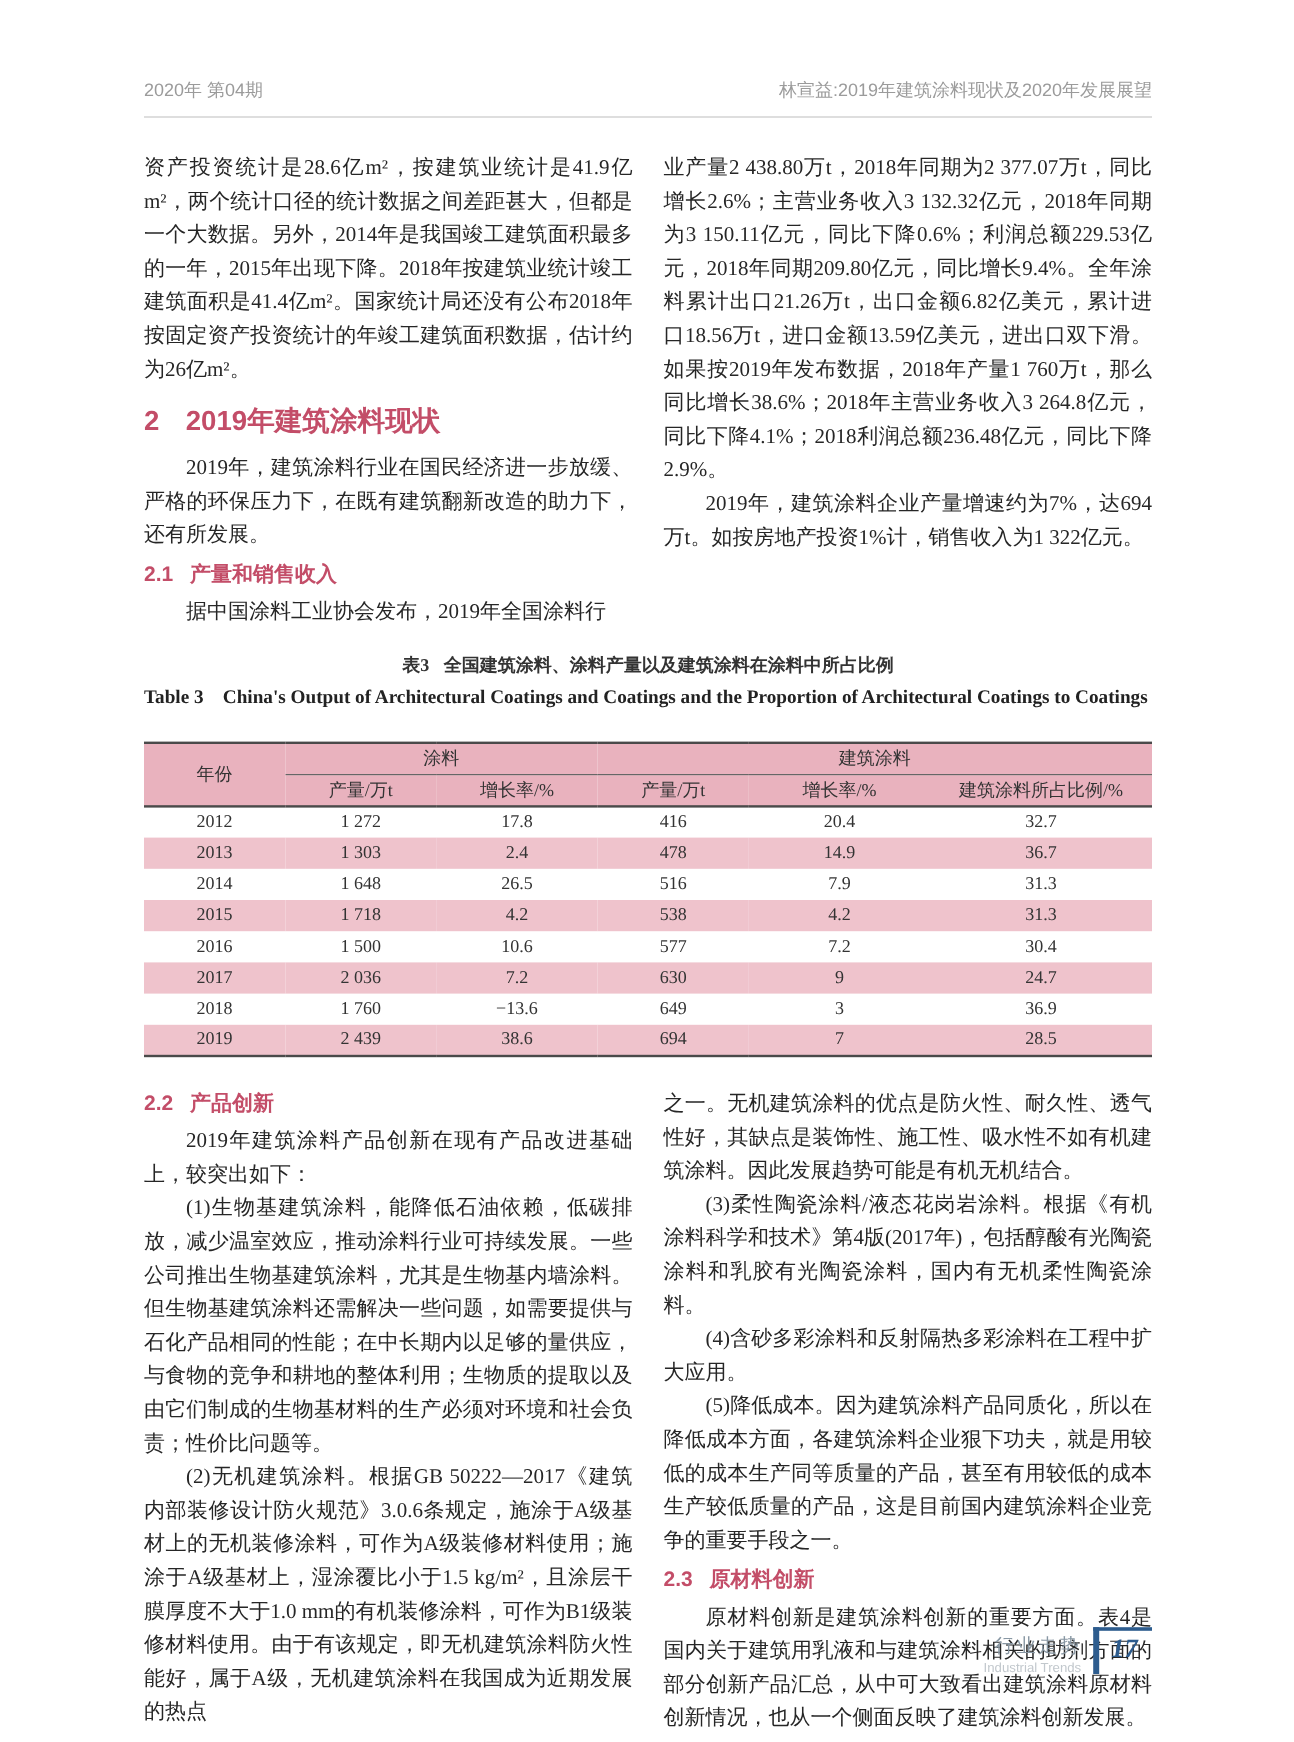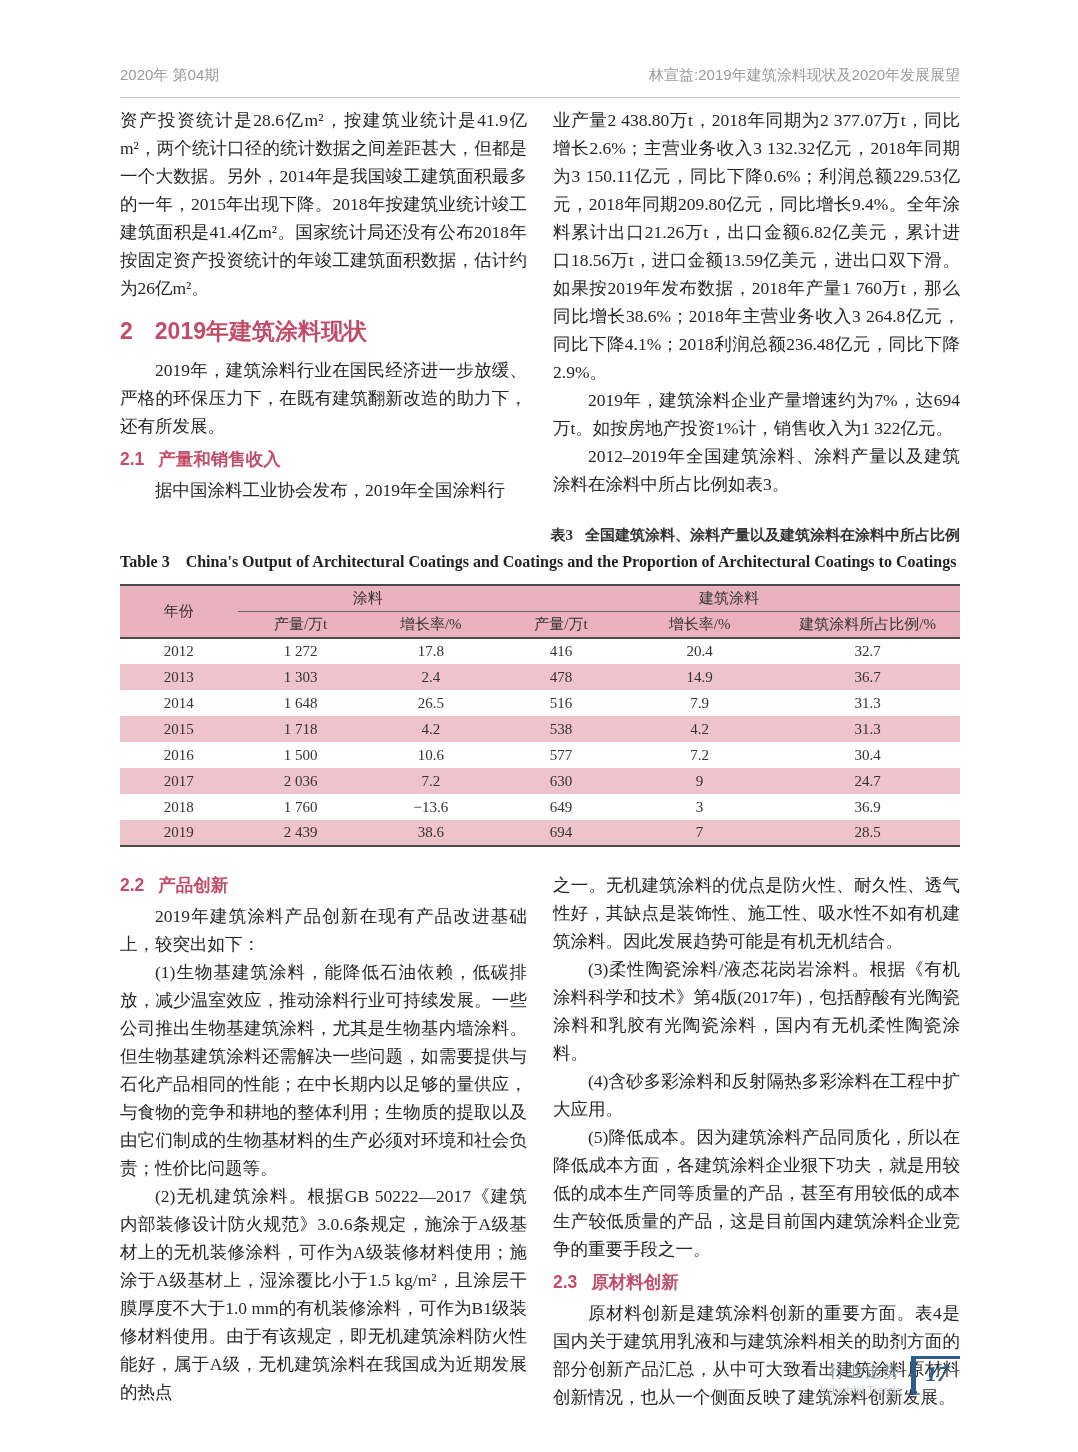"资产投资统计是28.6亿m²，按建筑业统计是41.9亿m²，两个统计口径的统计数" .cols { margin-top: 8px -> 27px }
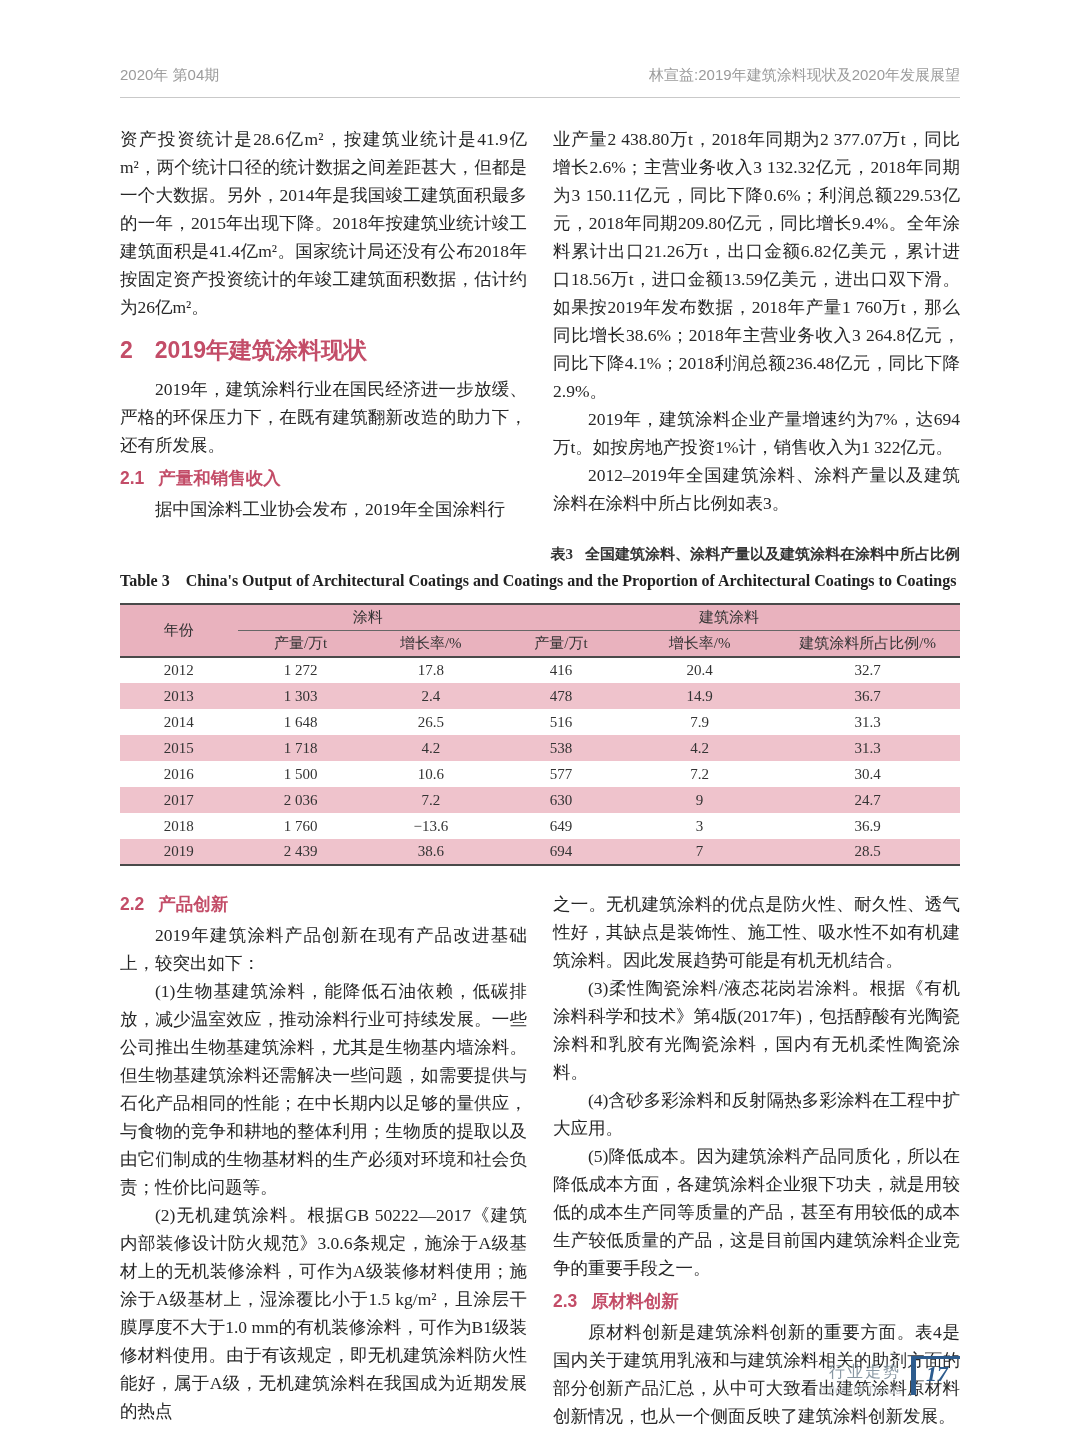"2012–2019年全国建筑涂料、涂料产量以及建筑涂料在涂料中所占比例如表3。" p.indent { html: <p>2012–2019年全国建筑涂料、涂料产量以及建筑涂料在涂料中所占比例如表3。</p> -> none }
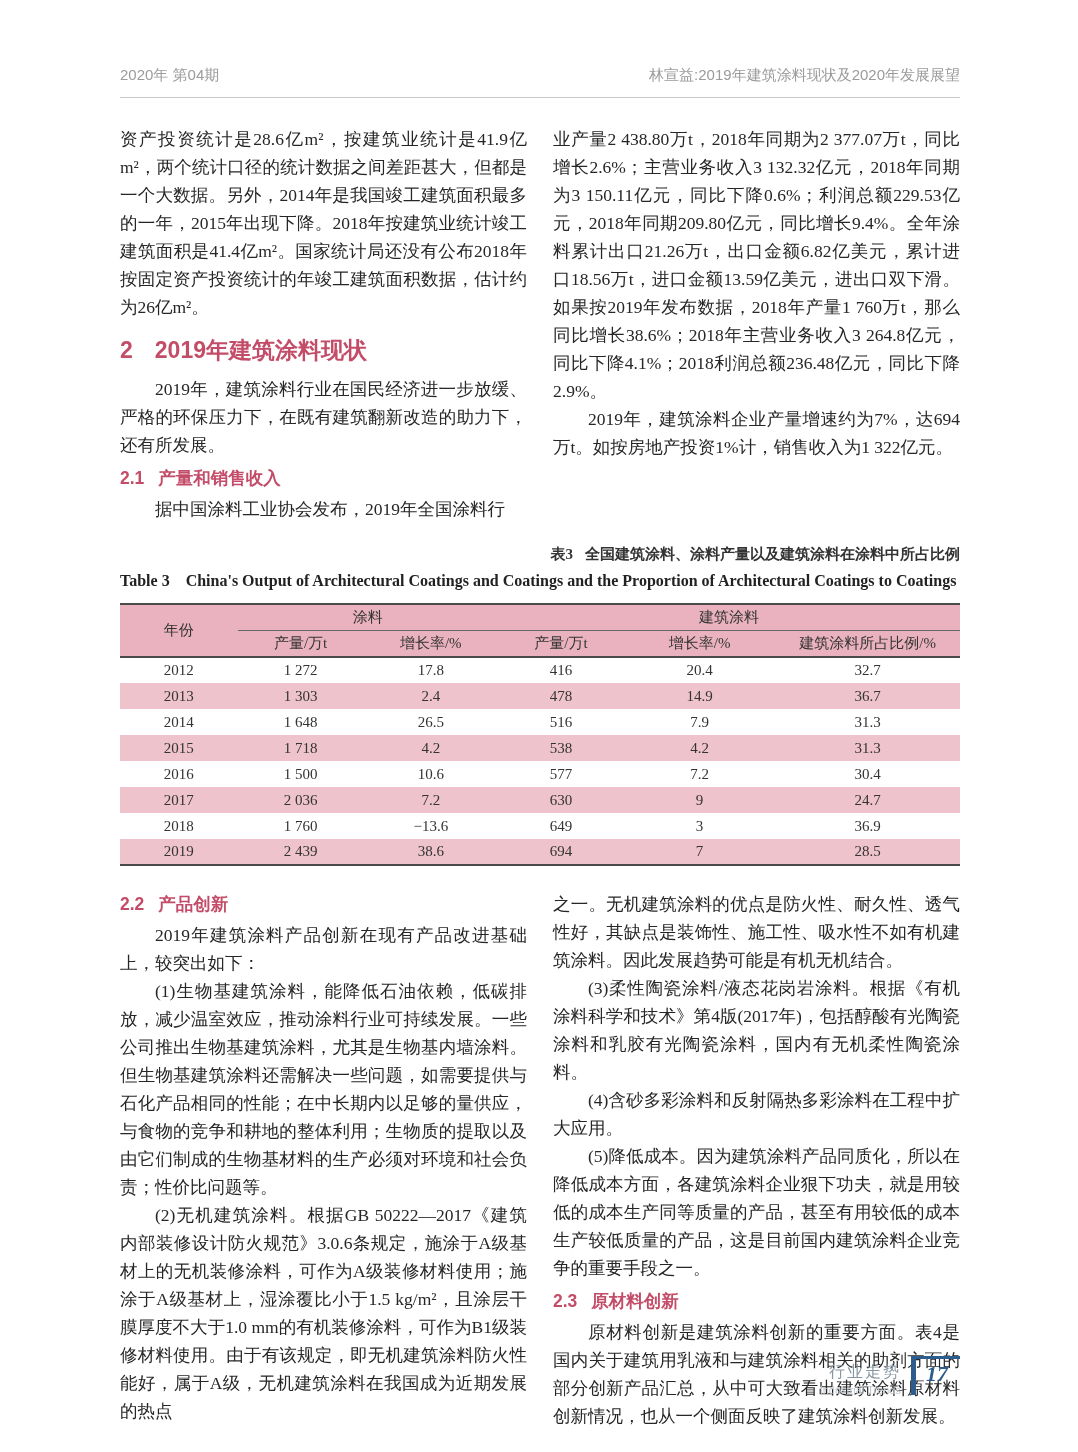"表3 全国建筑涂料、涂料产量以及建筑涂料在涂料中所占比例" .cap-zh { text-align: right -> center }
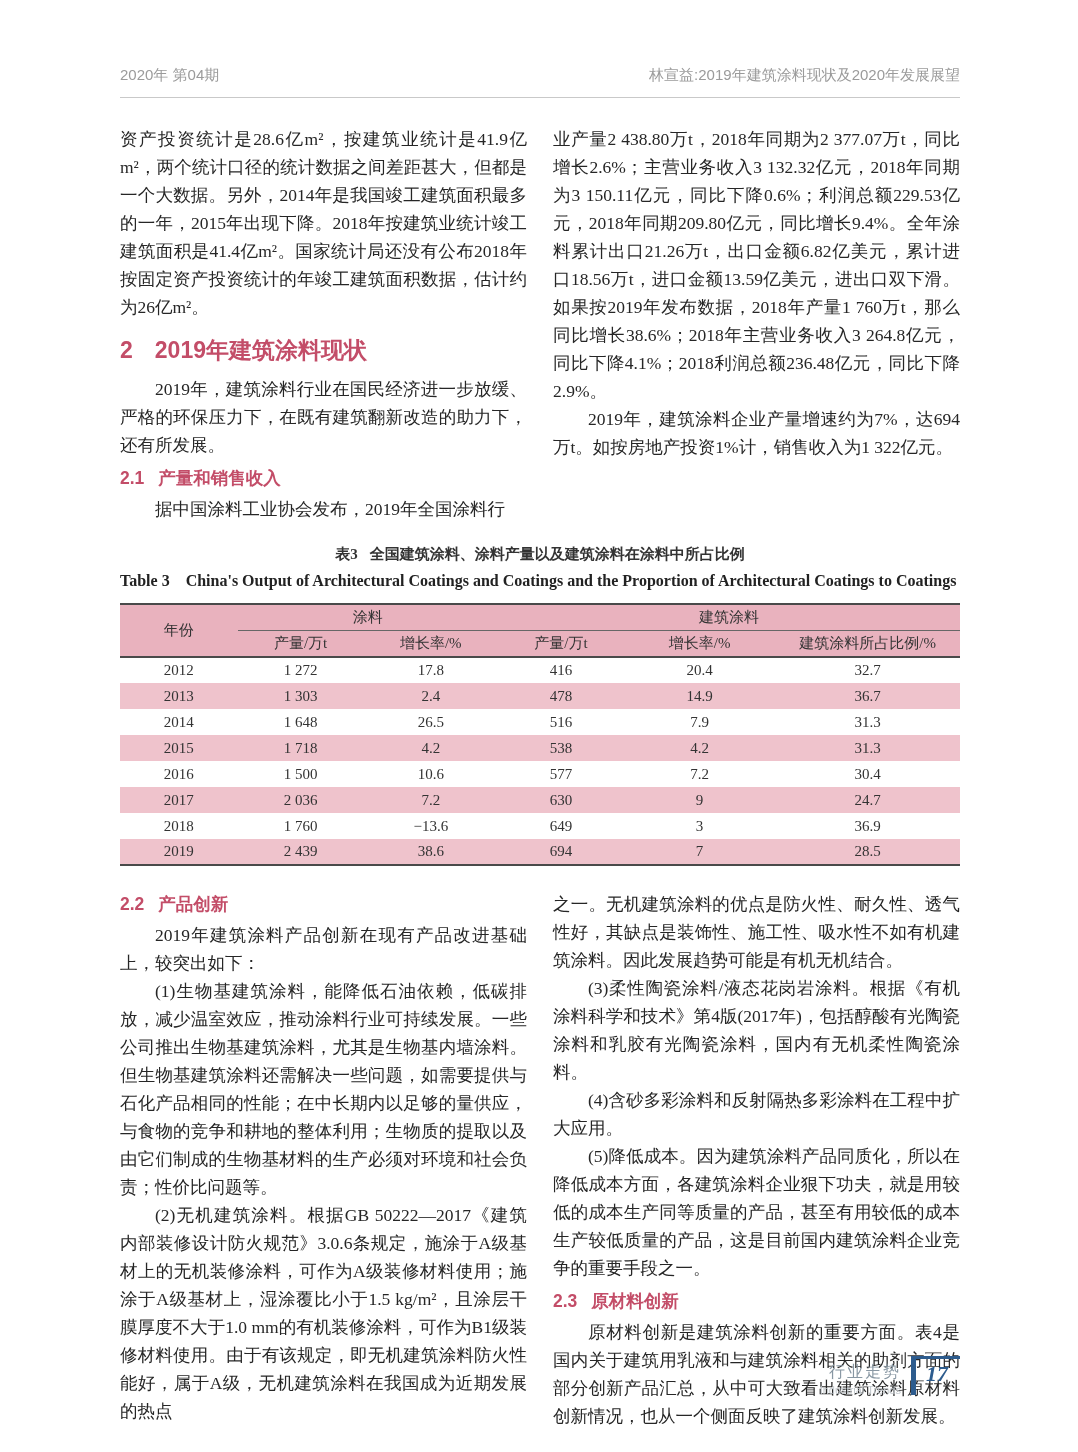"年份" table.datatable { margin-top: 11px -> 26px }
